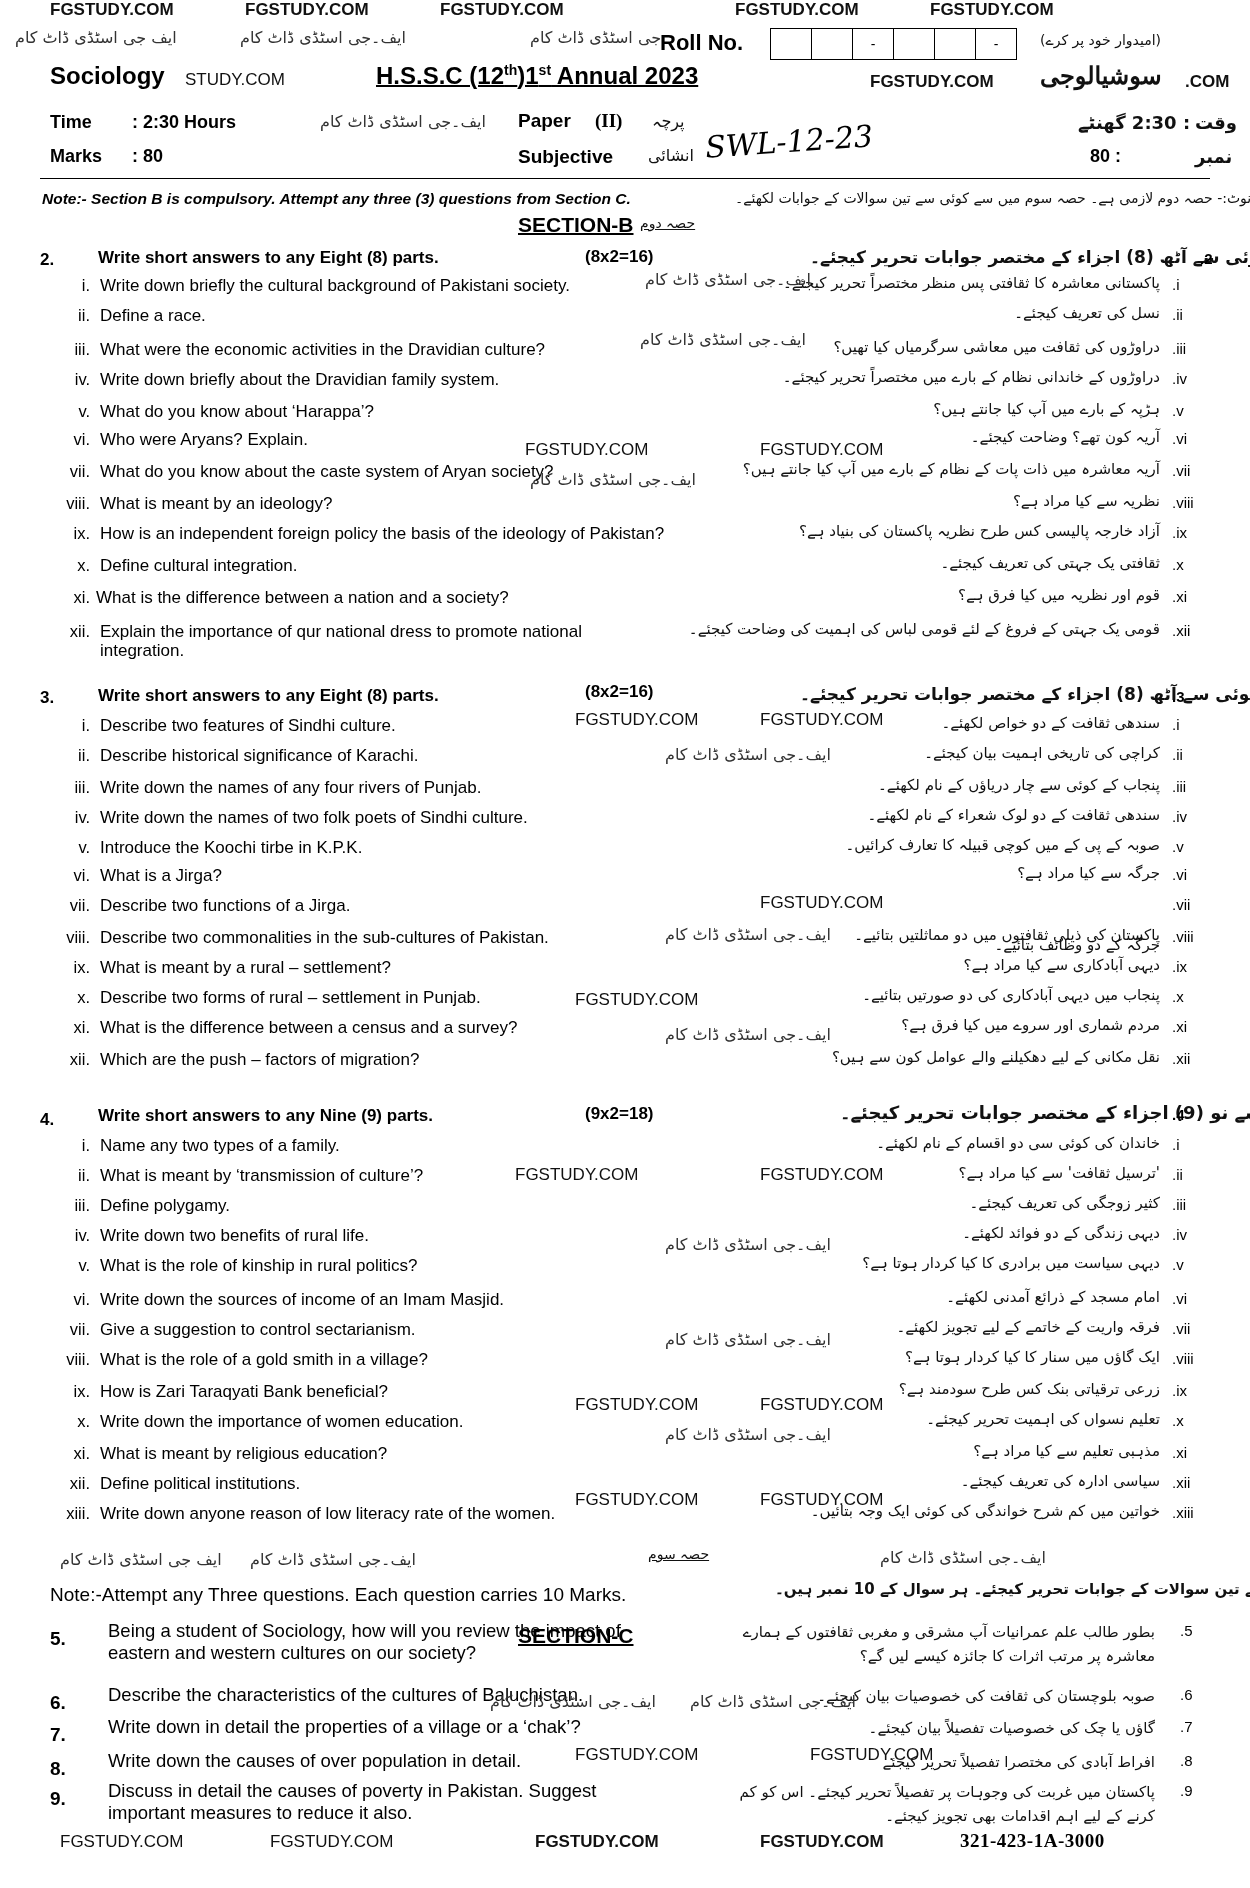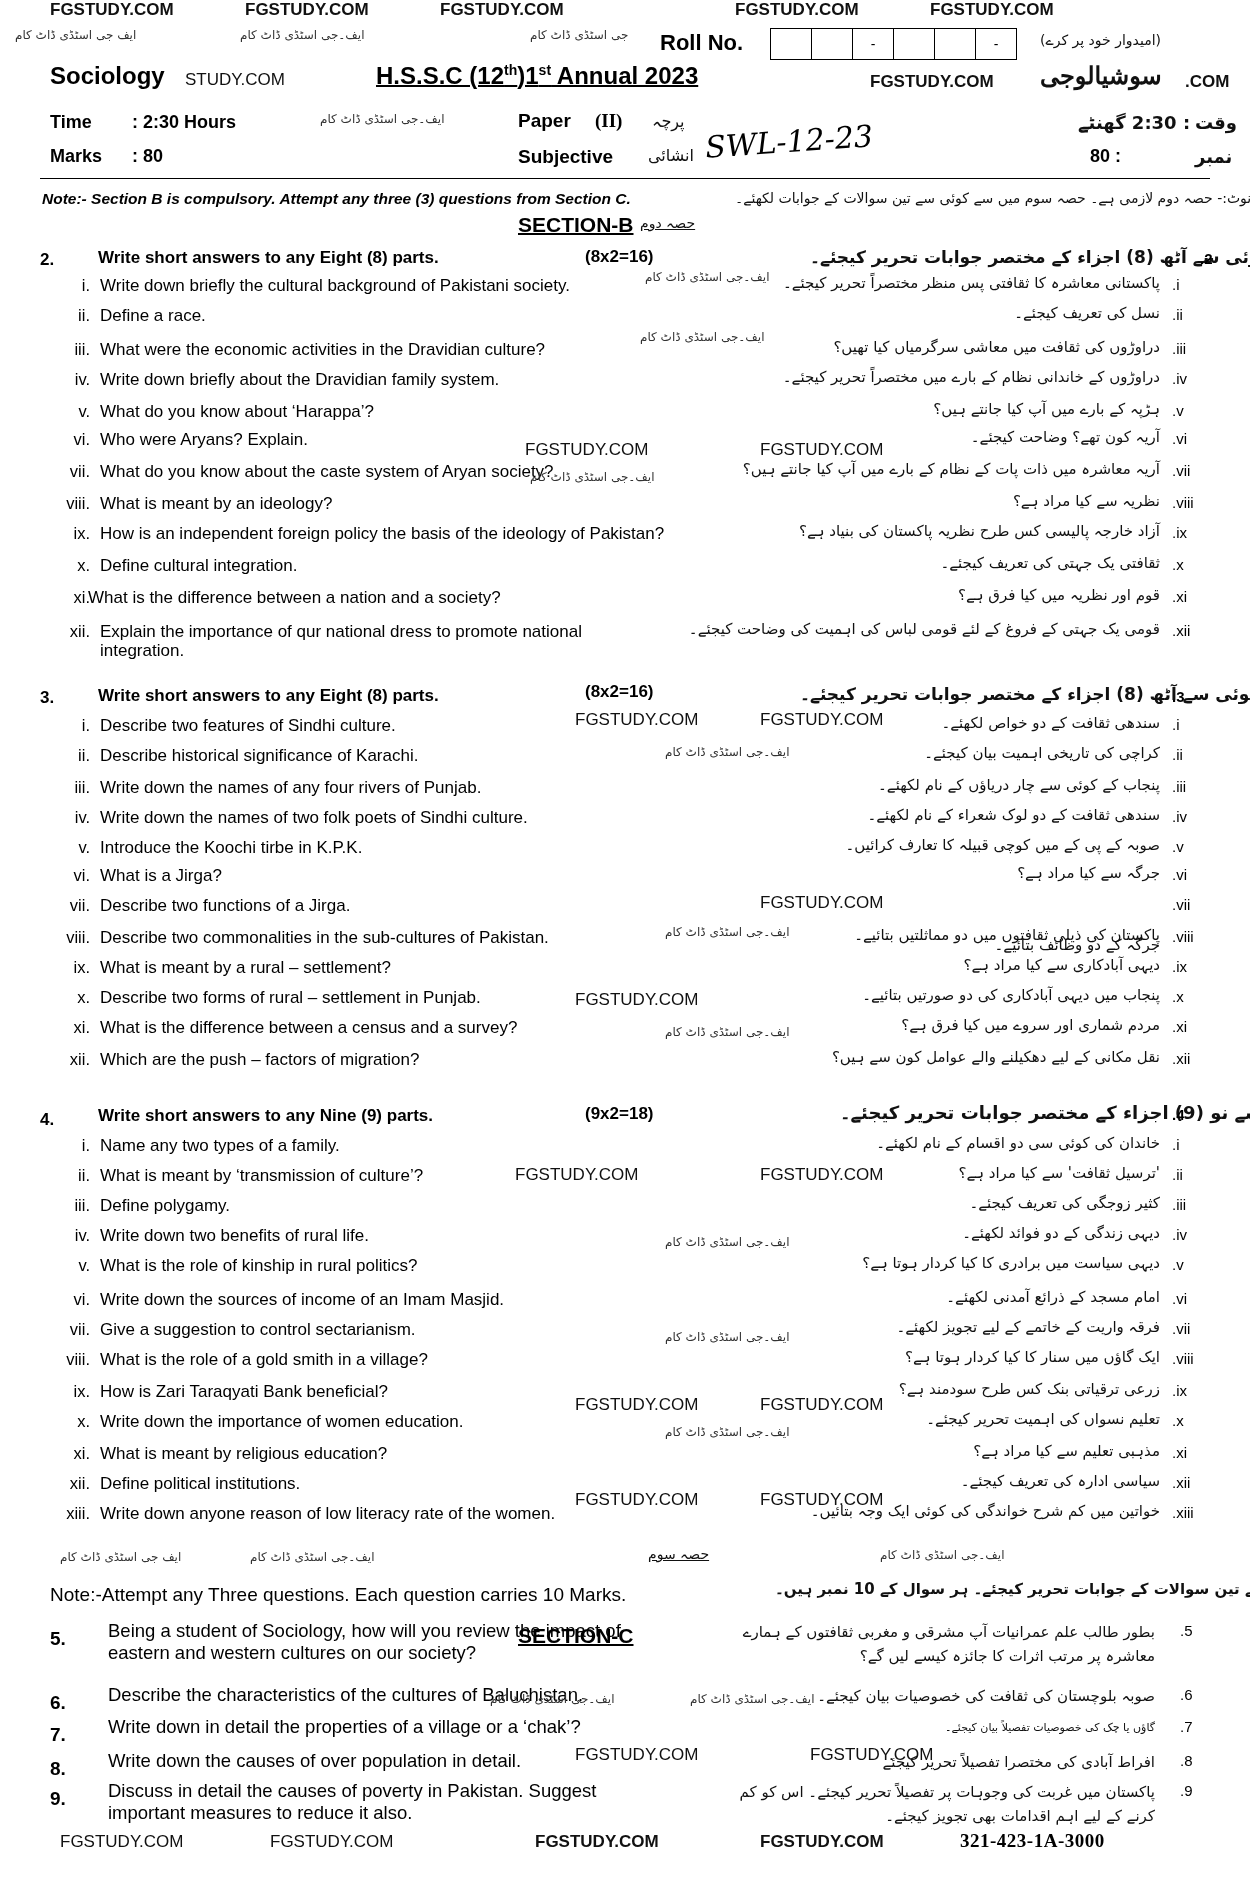"ایف جی اسٹڈی ڈاٹ کام" .urdu-small { font-size: 12px -> 16px }
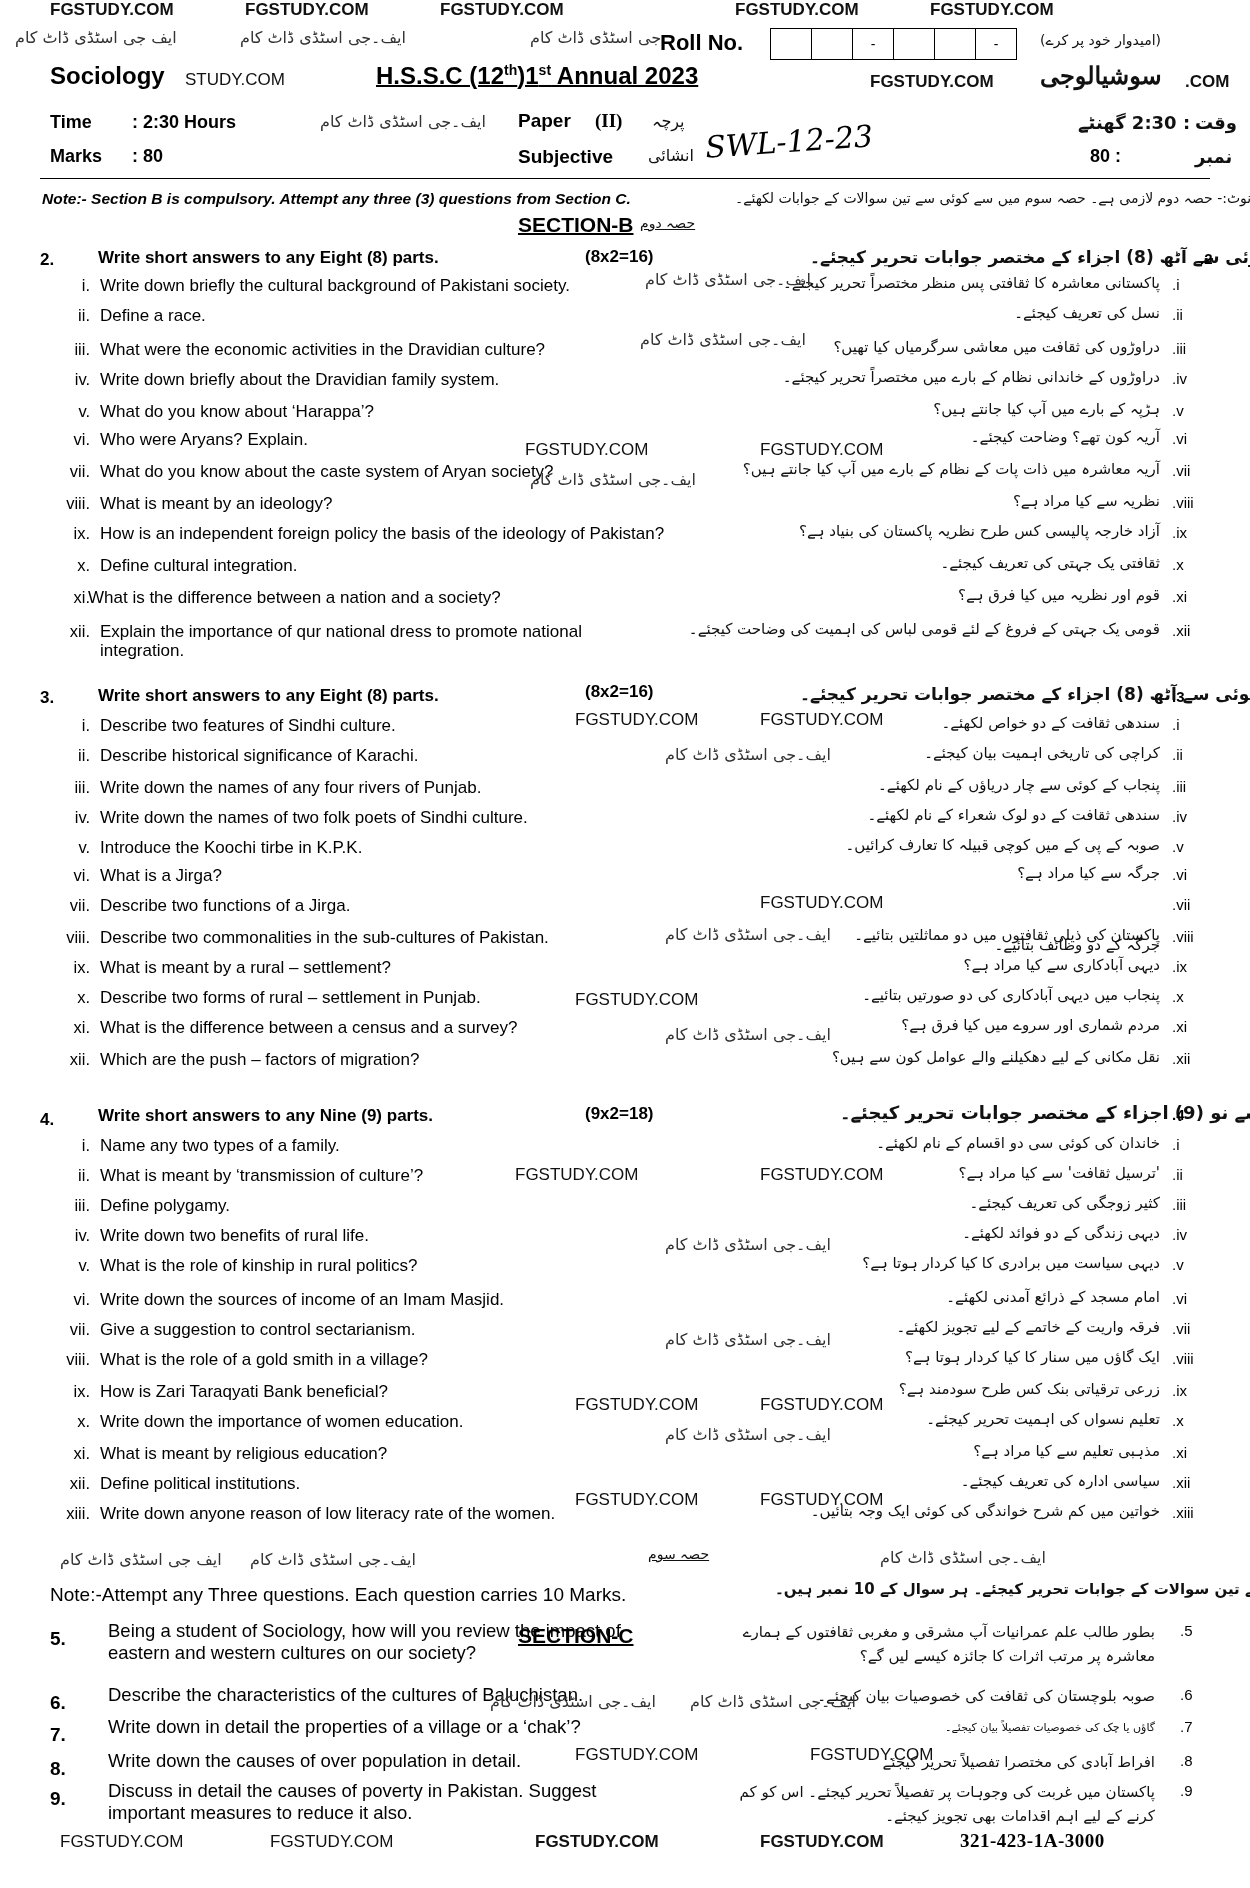"What is the difference between a nation" div.abs { left: 88px -> 96px }
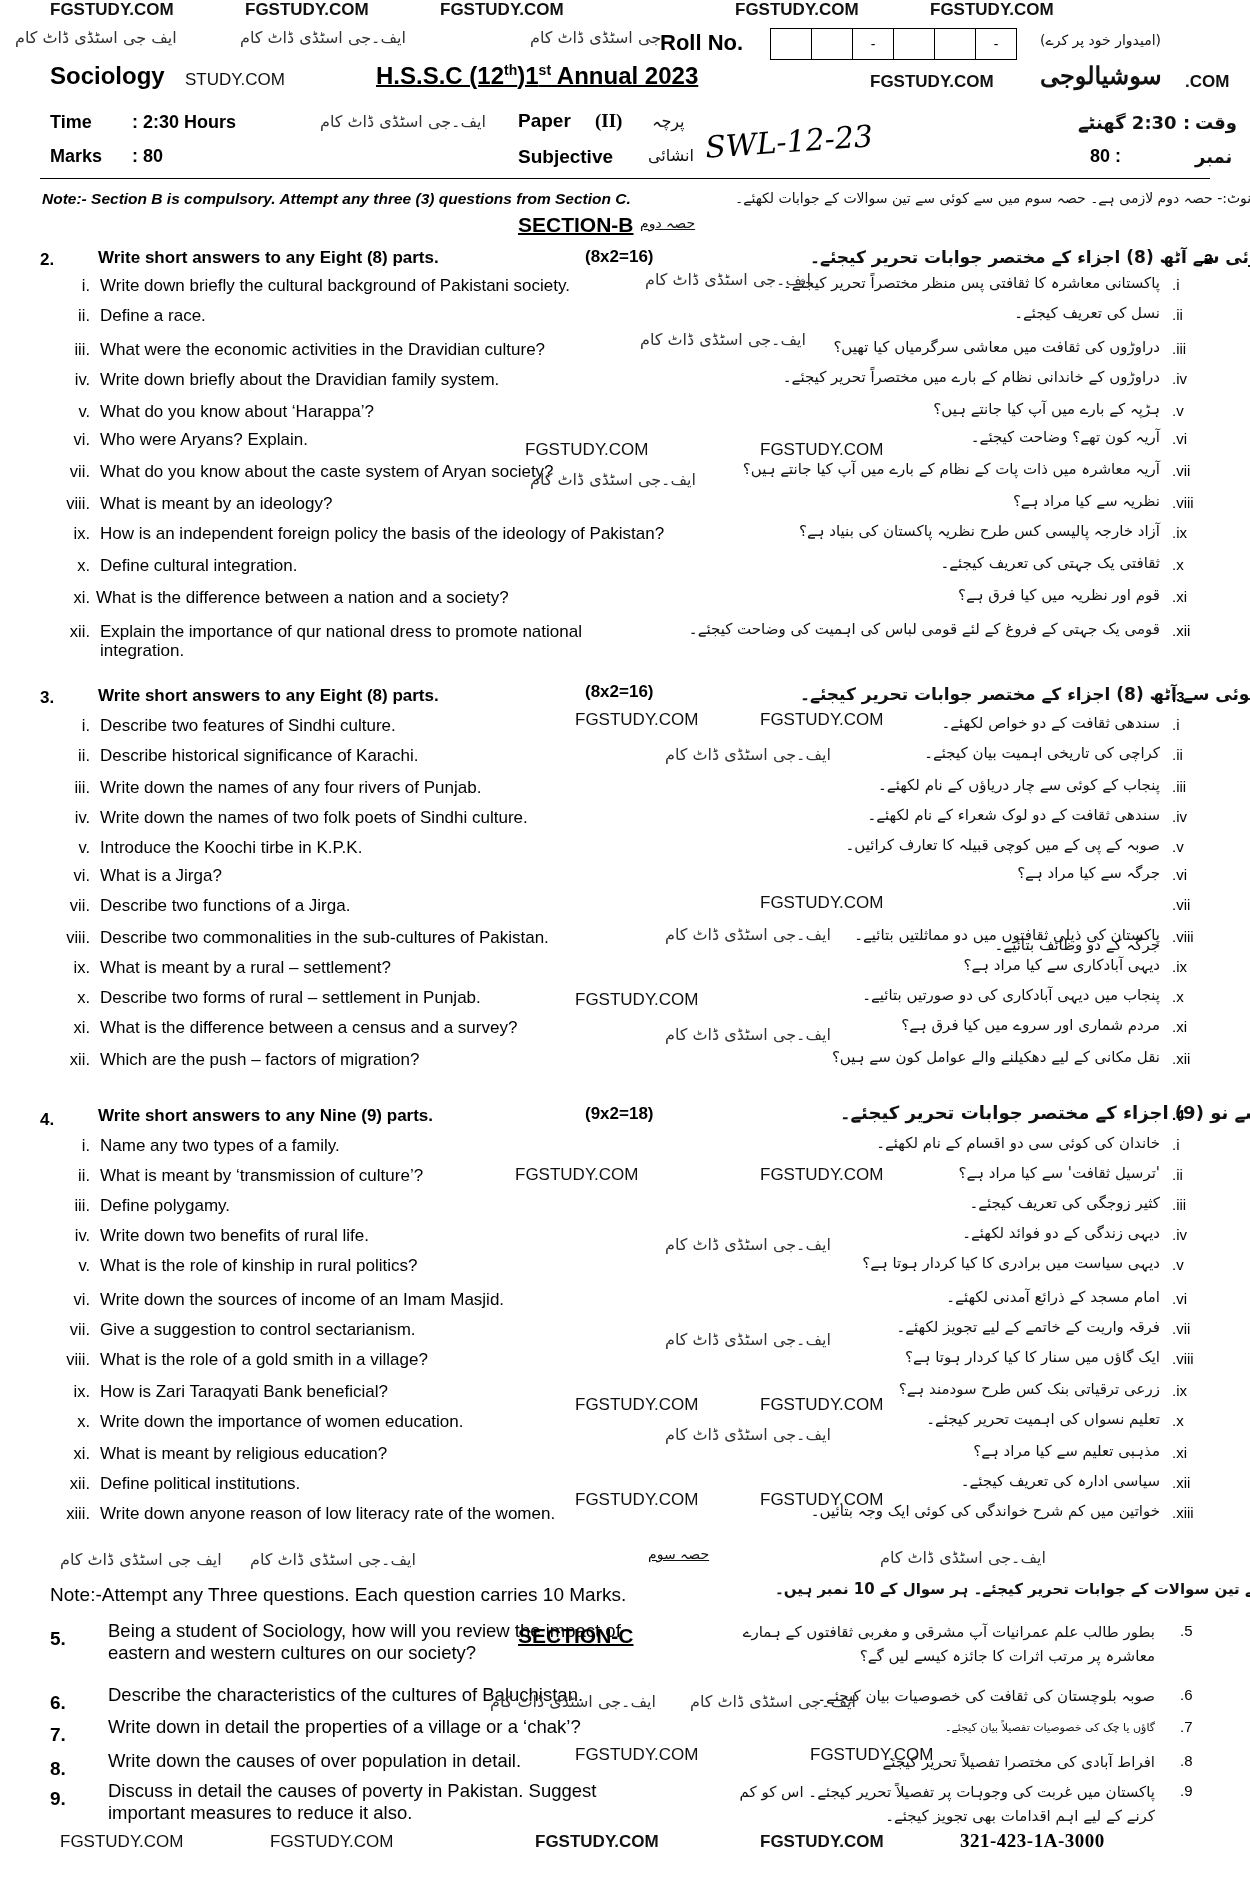"گاؤں یا چک کی خصوصیات" div.abs { font-size: 11px -> 15px }
